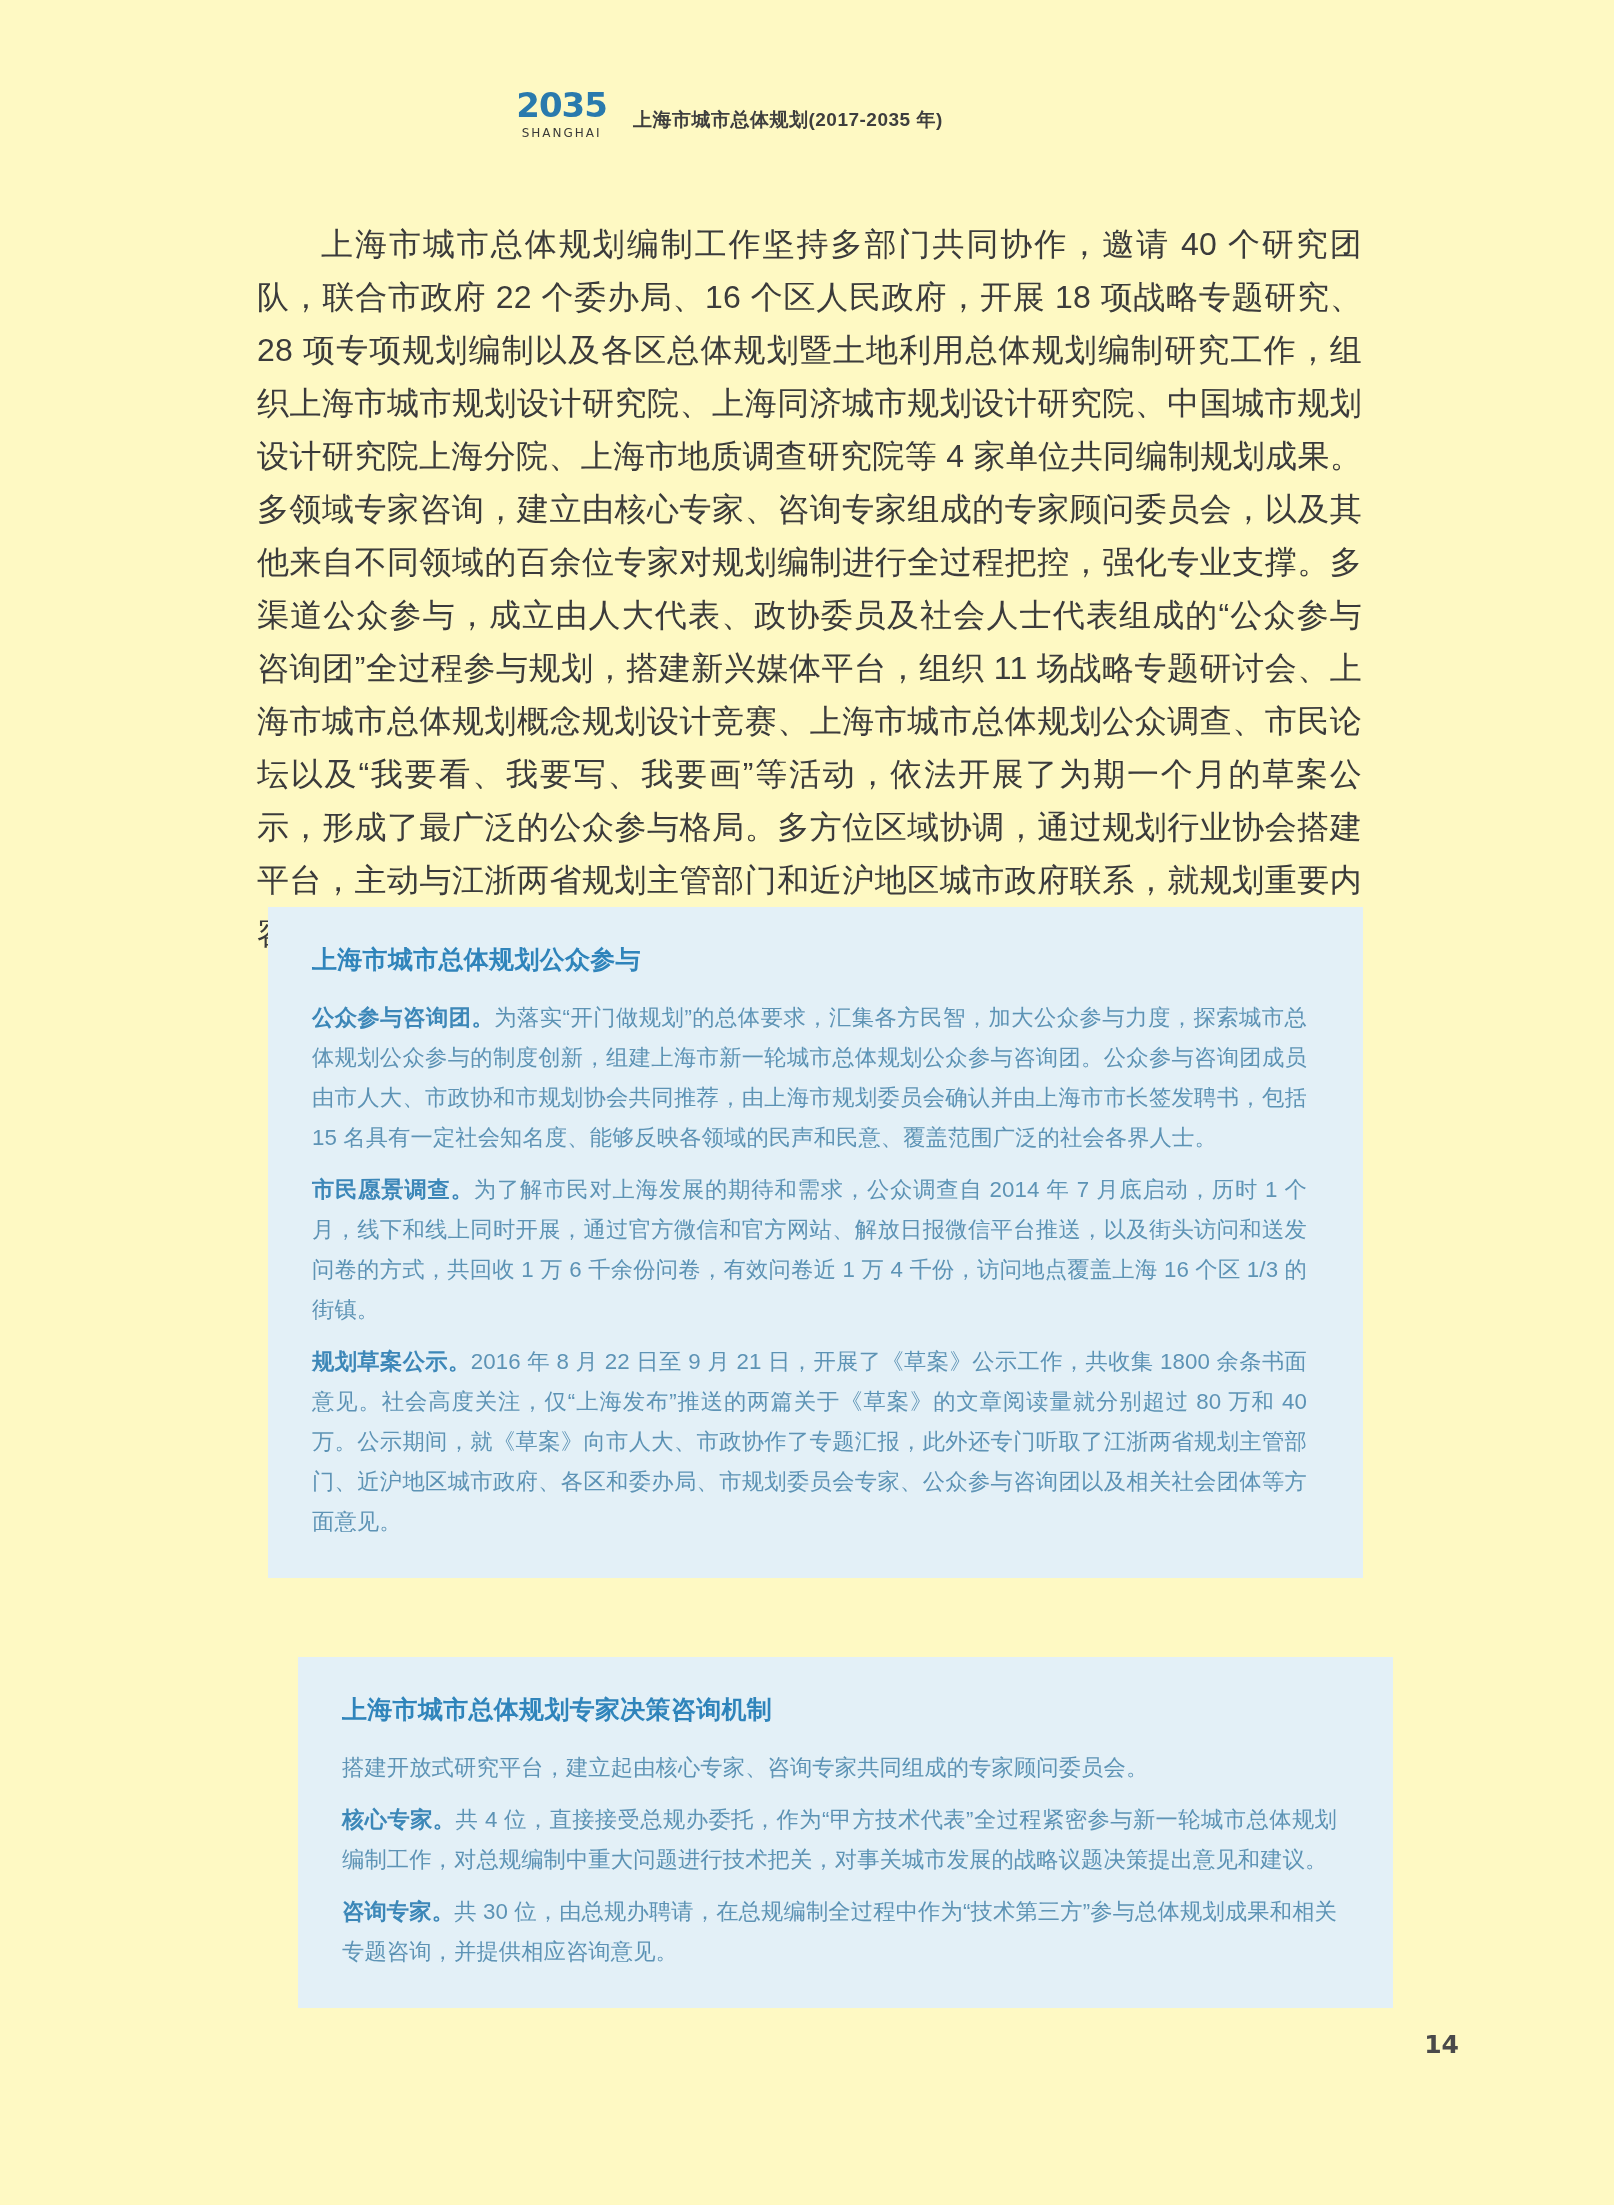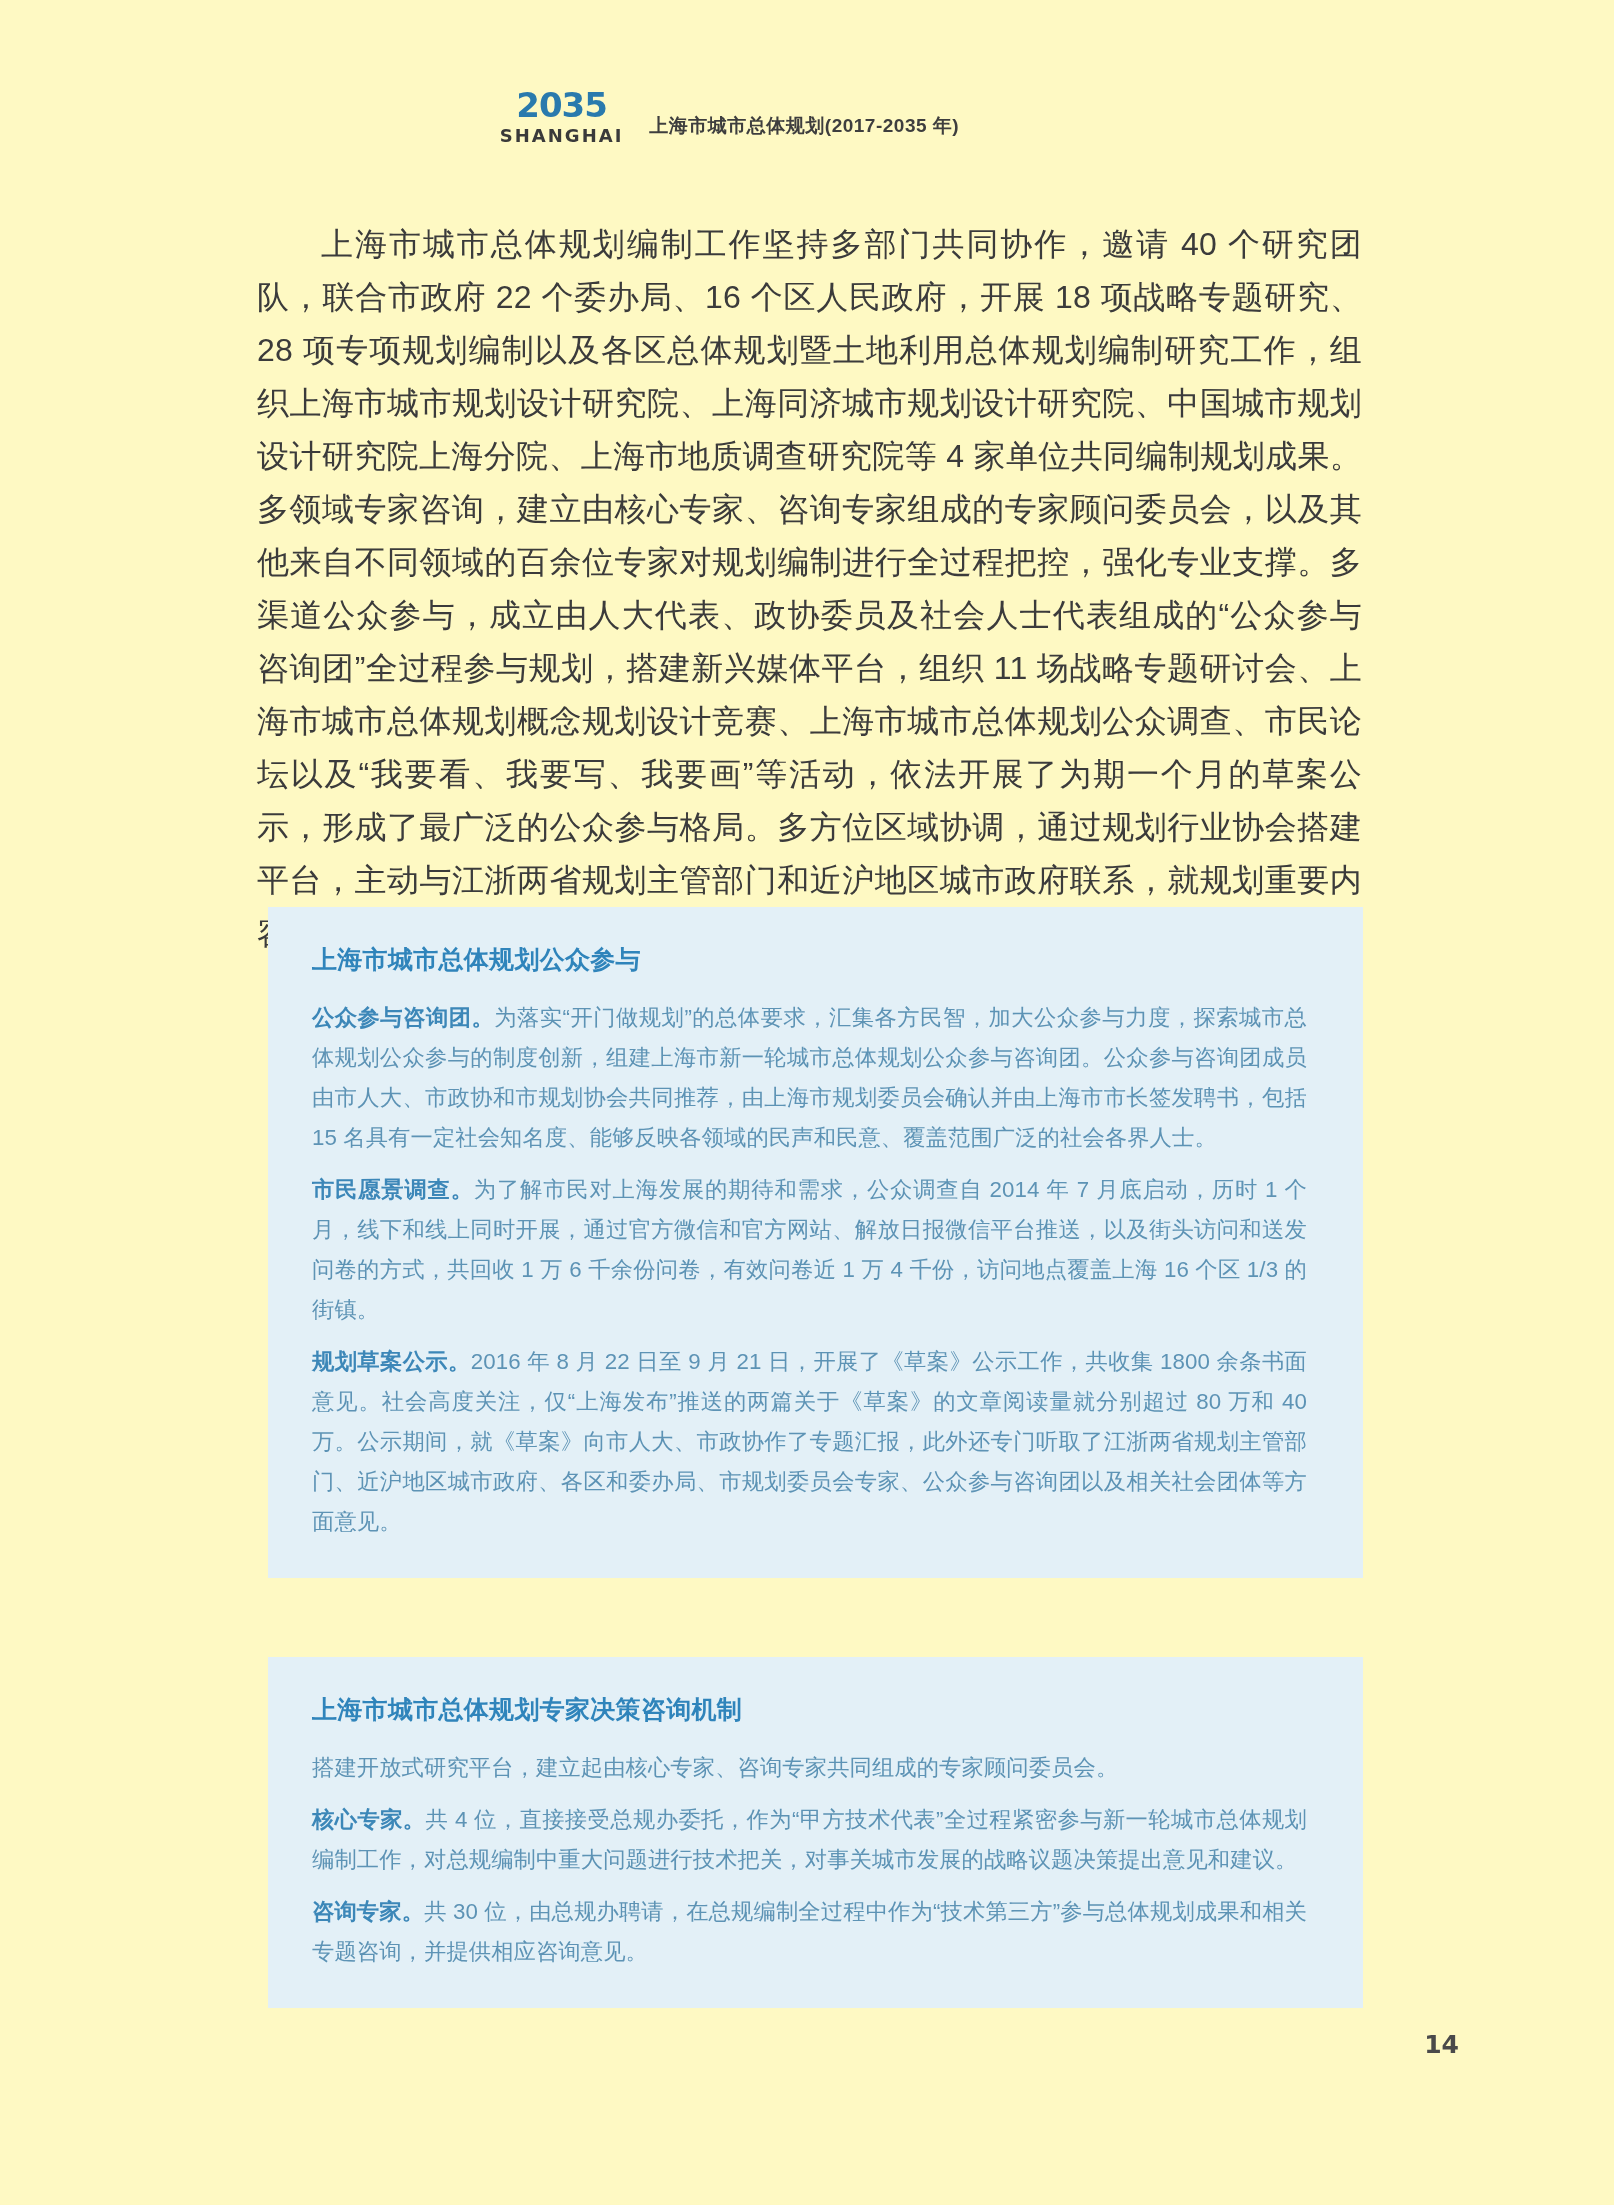"SHANGHAI" .logo-sub { font-size: 18px -> 12px; font-weight: bold -> normal }
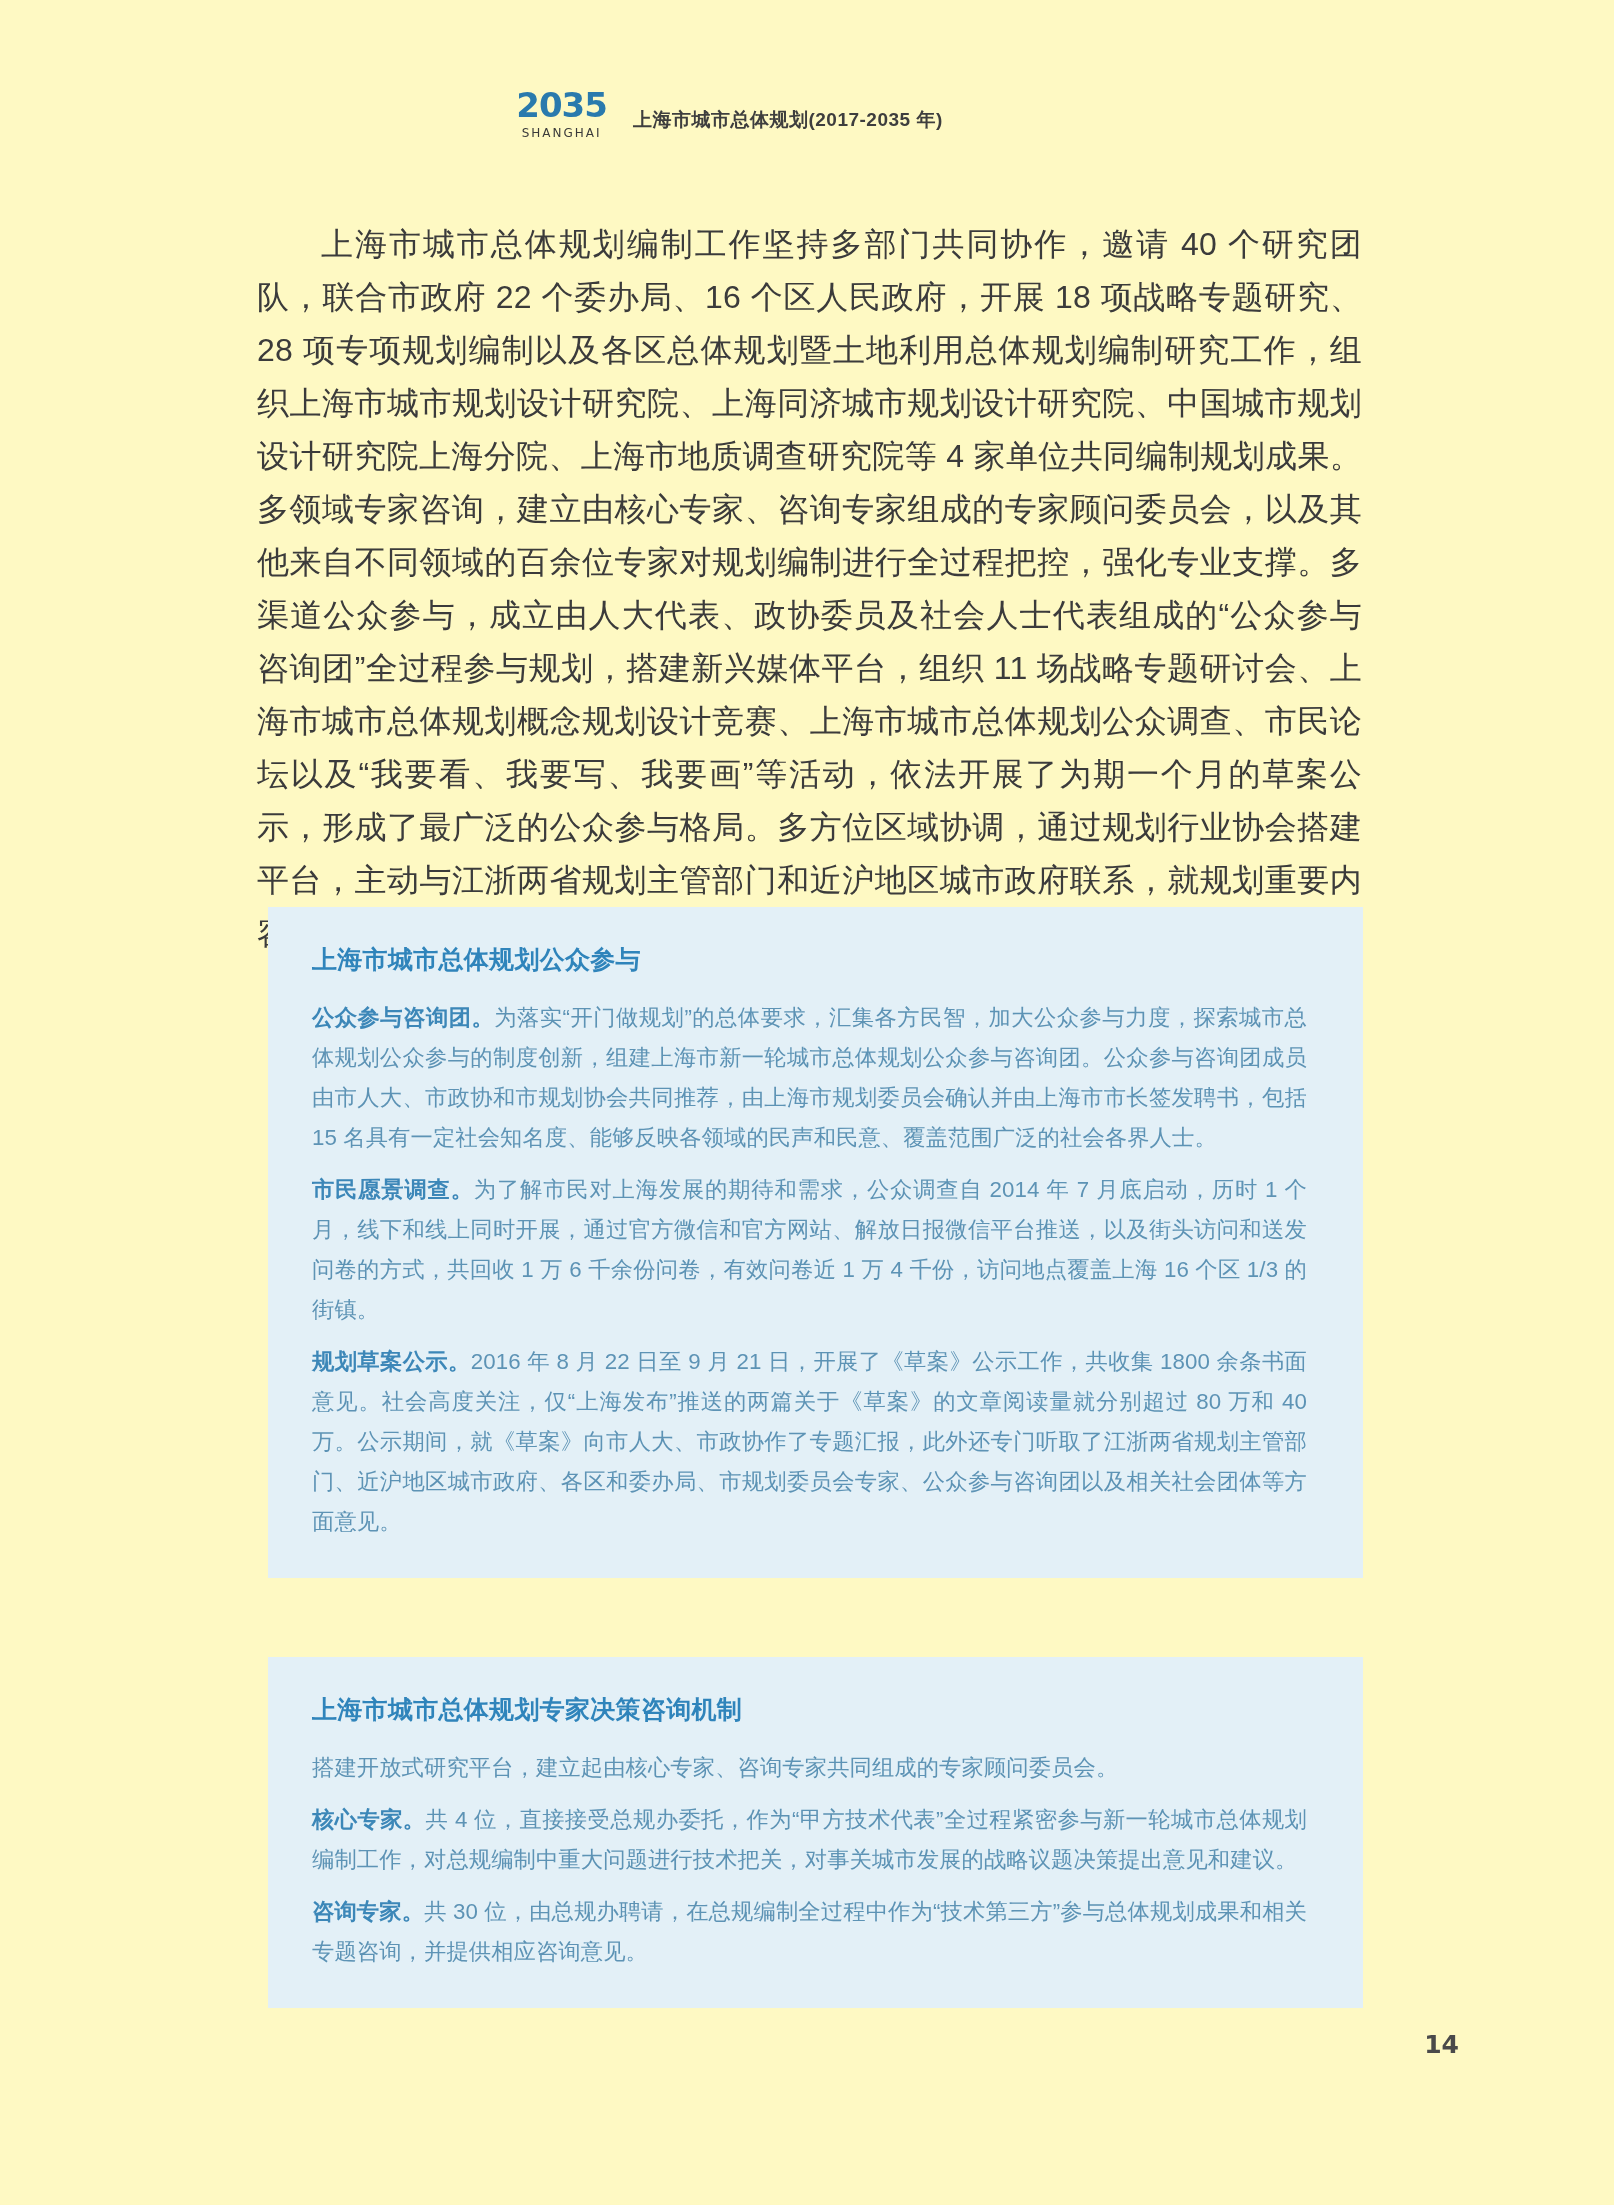"上海市城市总体规划专家决策咨询机制" #box-experts { margin-left: none -> 30px }
